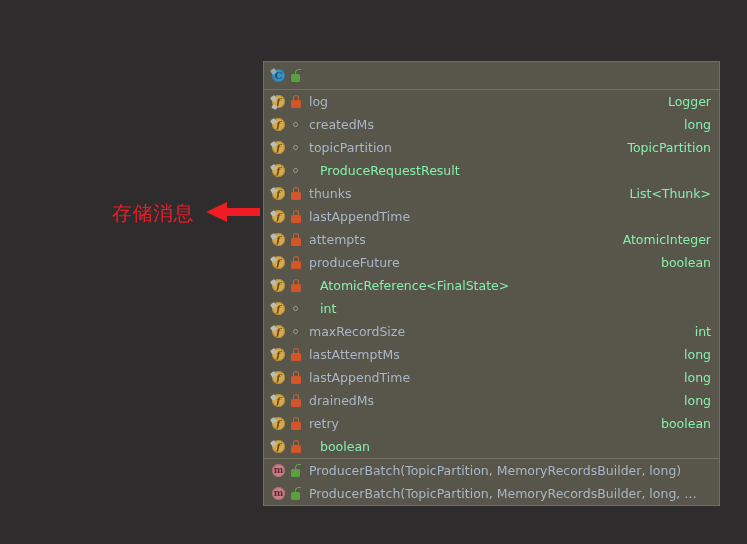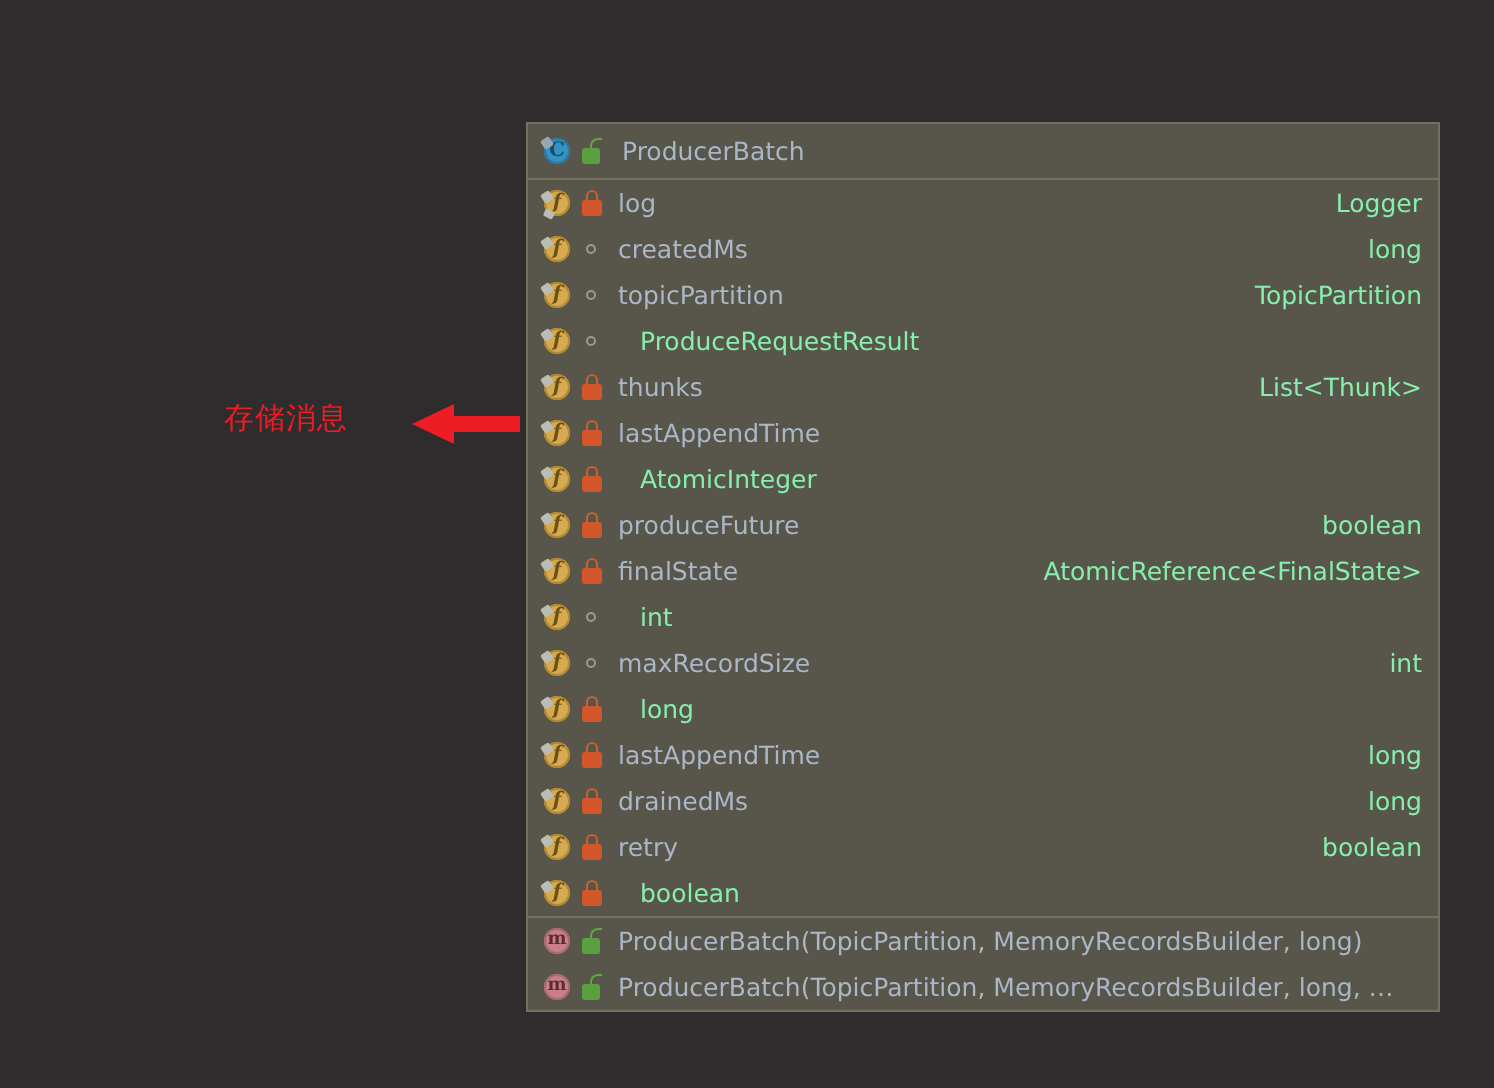"ProducerBatch" span.member-name { html: <span>ProducerBatch</span> -> none }
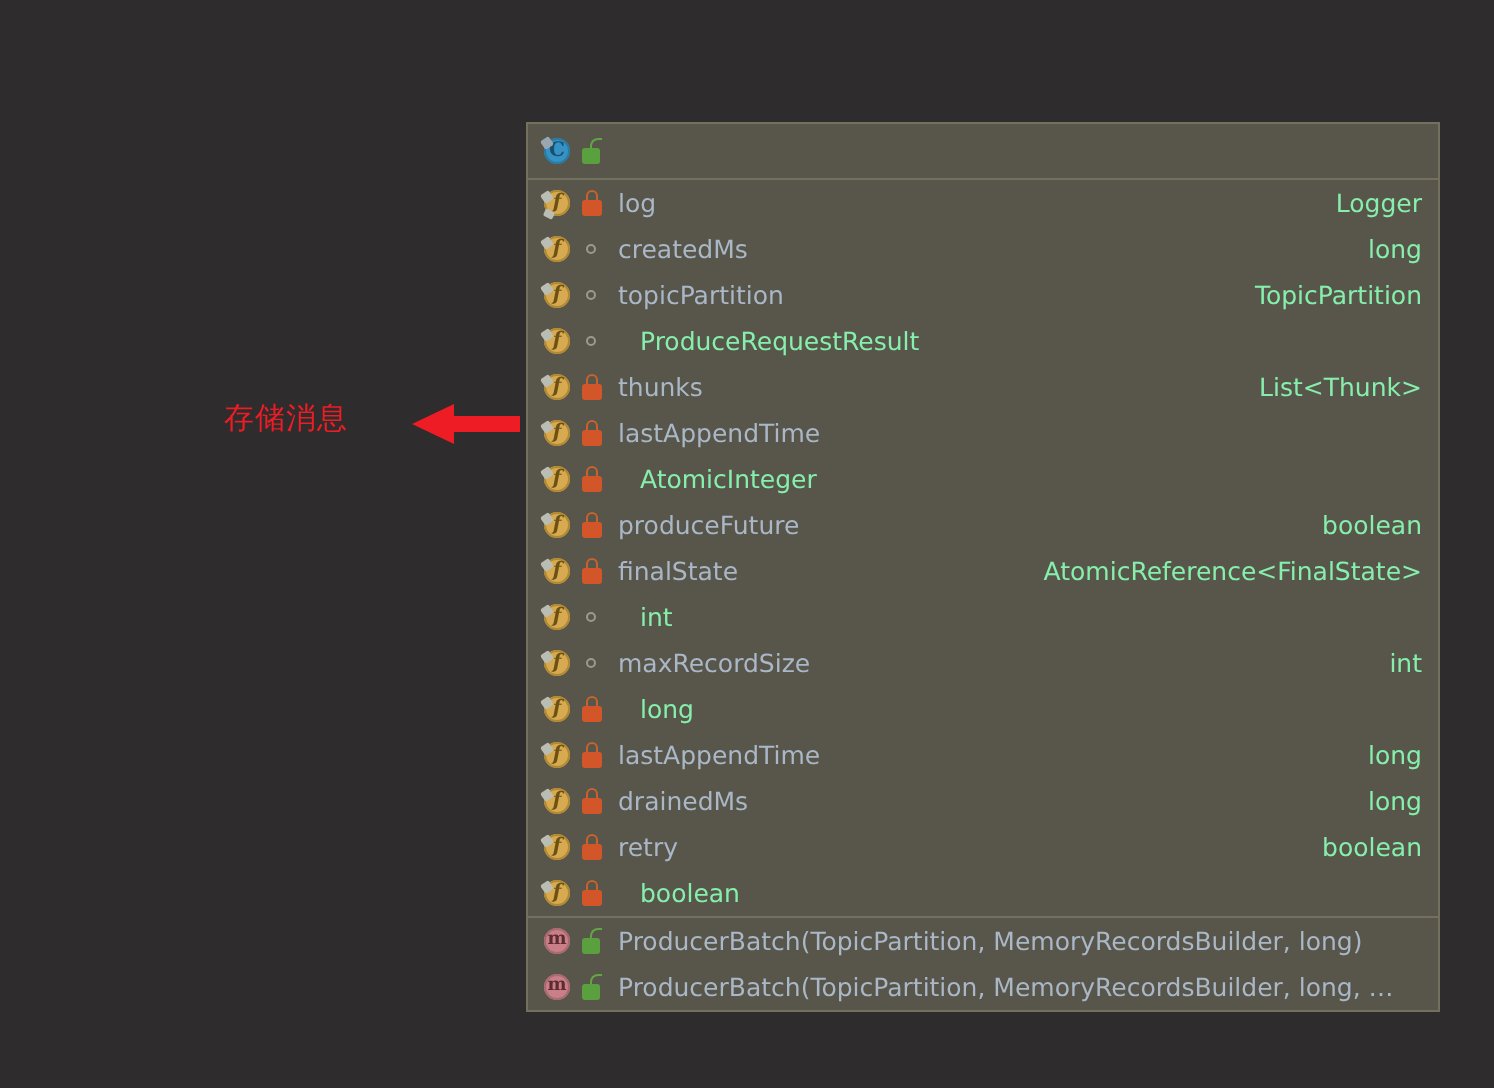"存储消息" #annotation-text { font-size: 15px -> 20px }
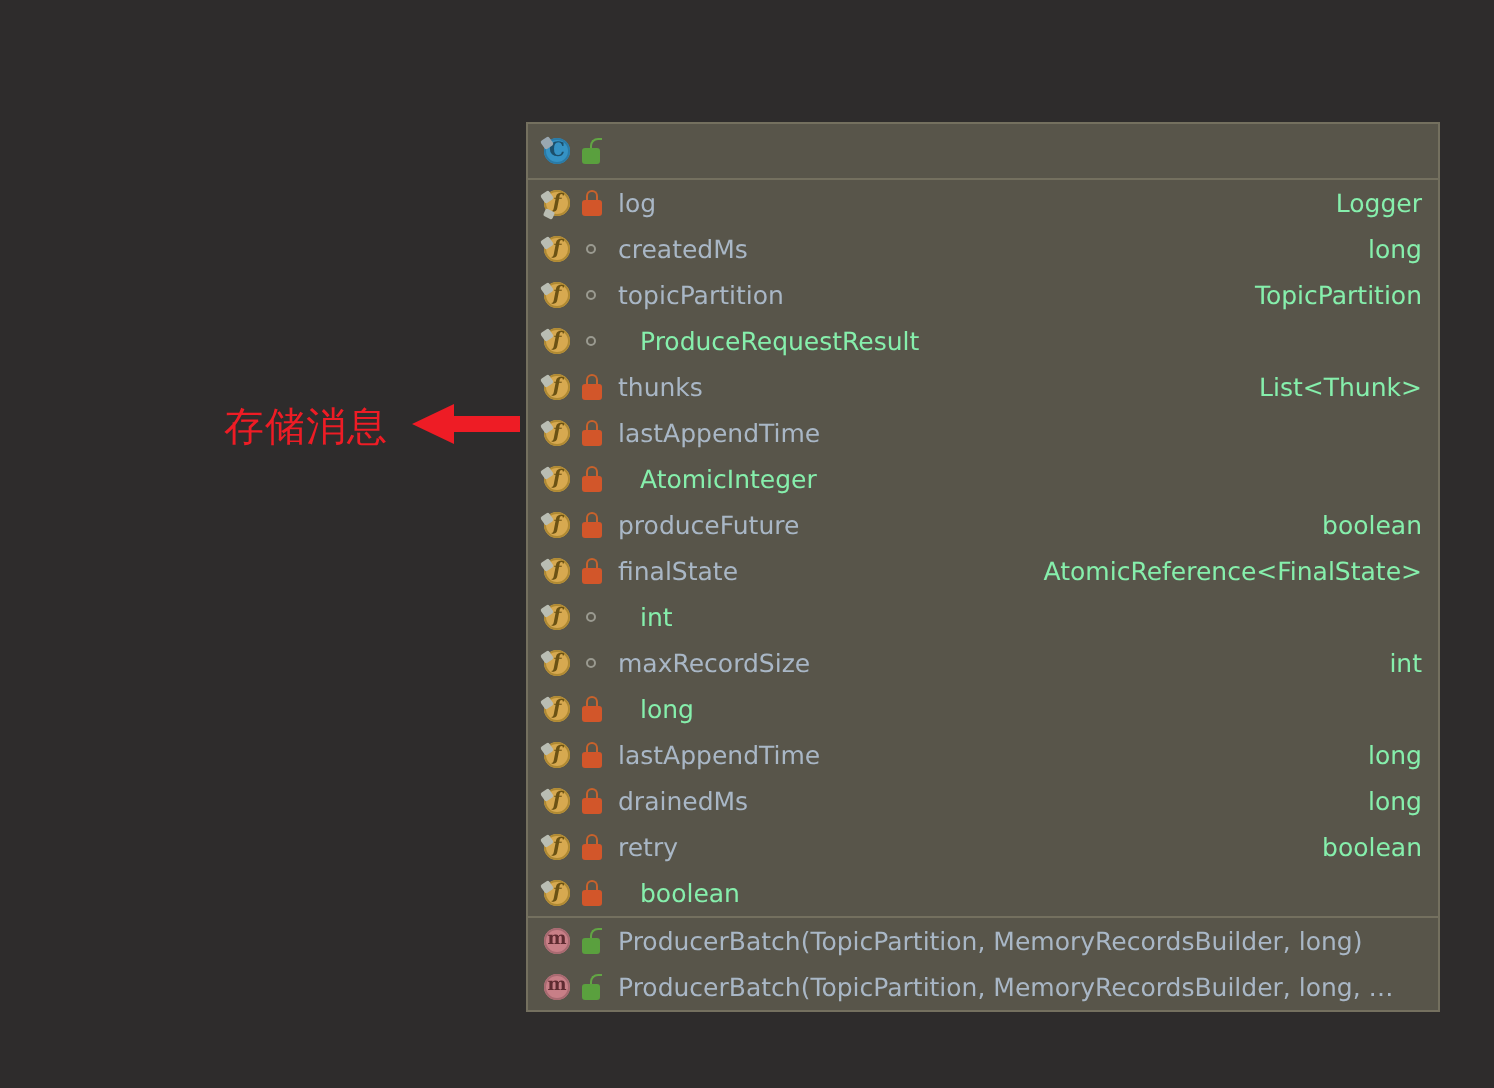"attempts" span.member-name { html: none -> <span>attempts</span> }
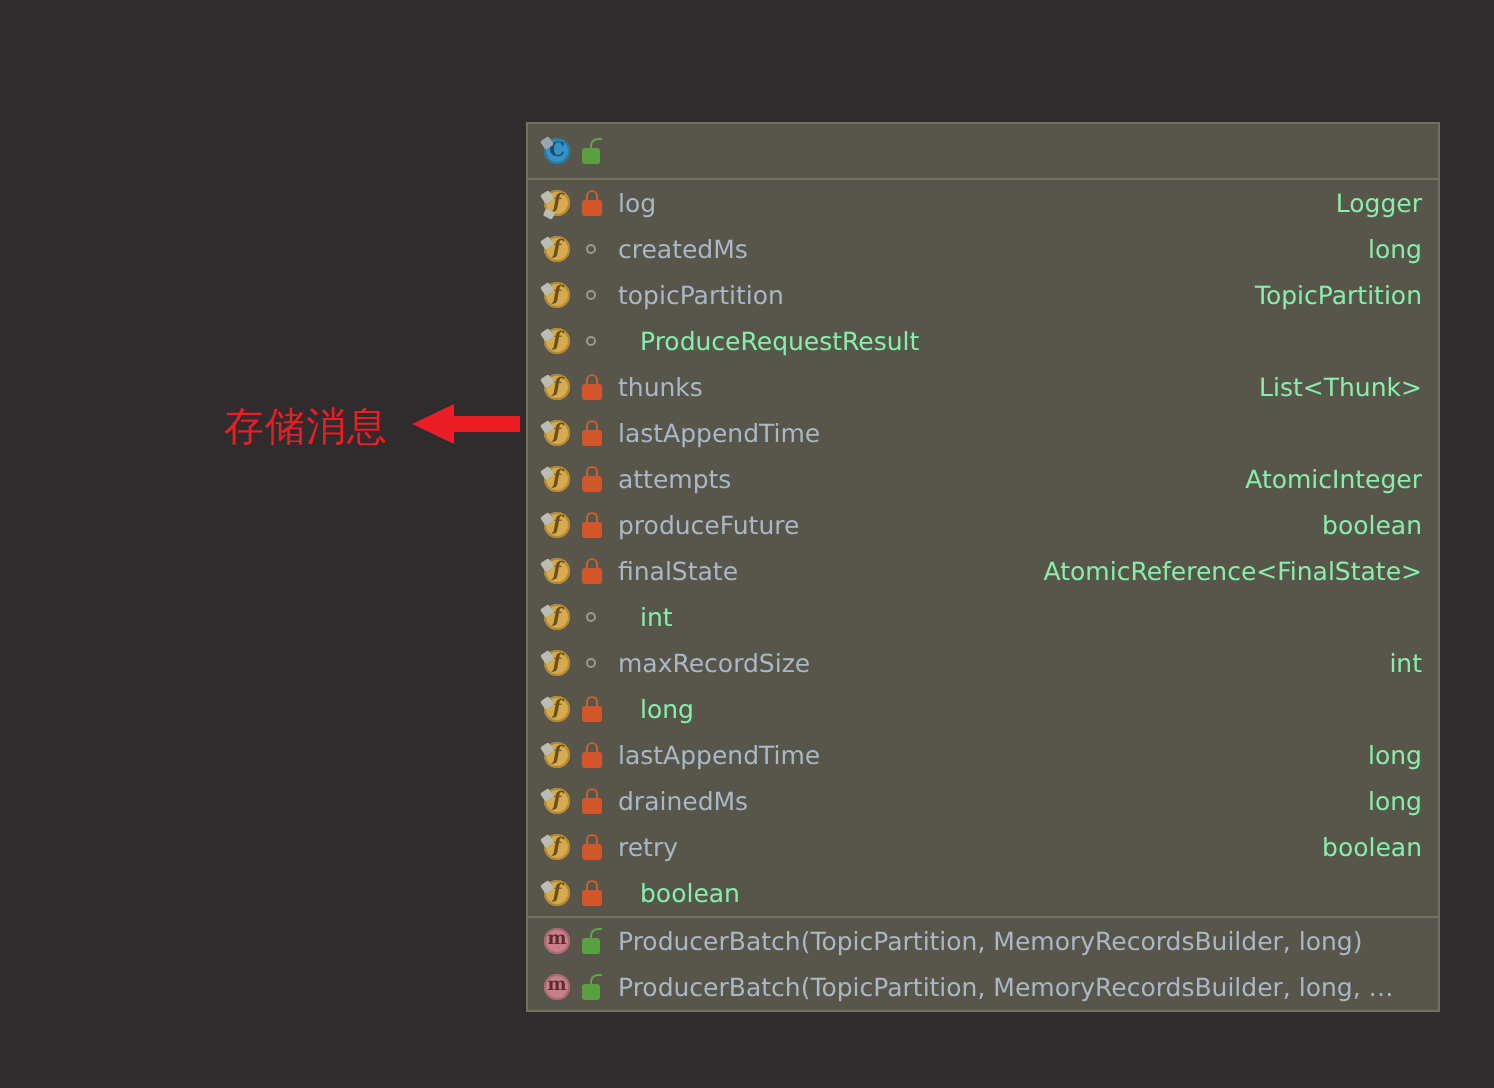"finalState" span.member-name { html: <span>finalState</span> -> none }
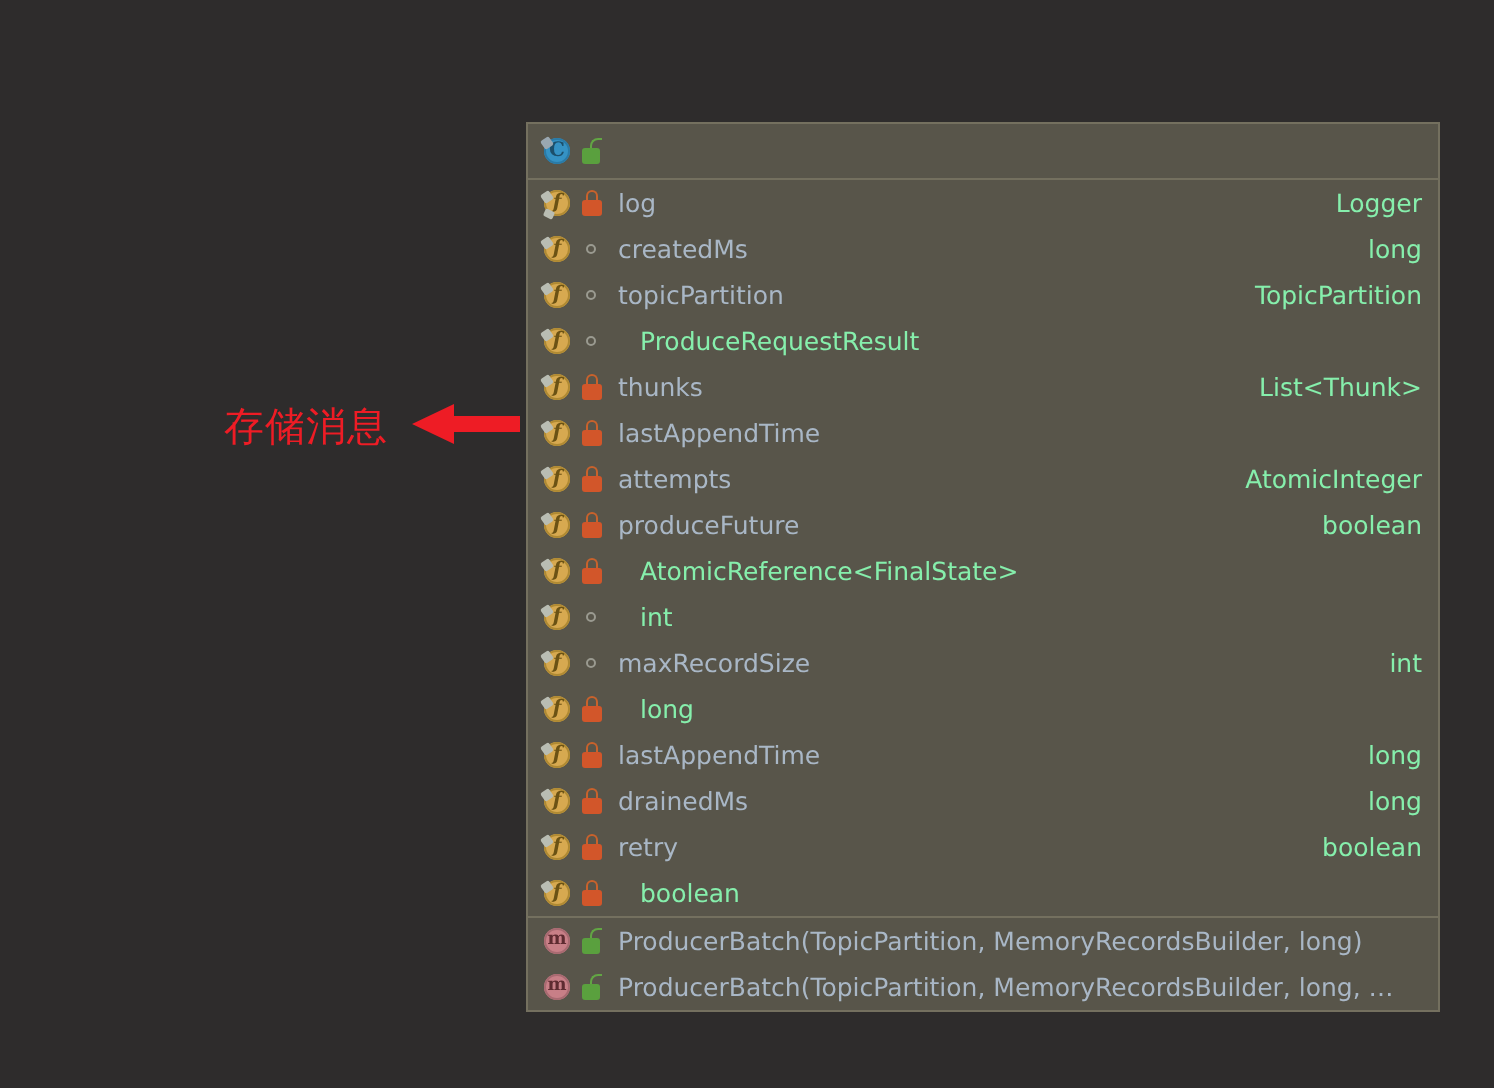"lastAttemptMs" span.member-name { html: none -> <span>lastAttemptMs</span> }
